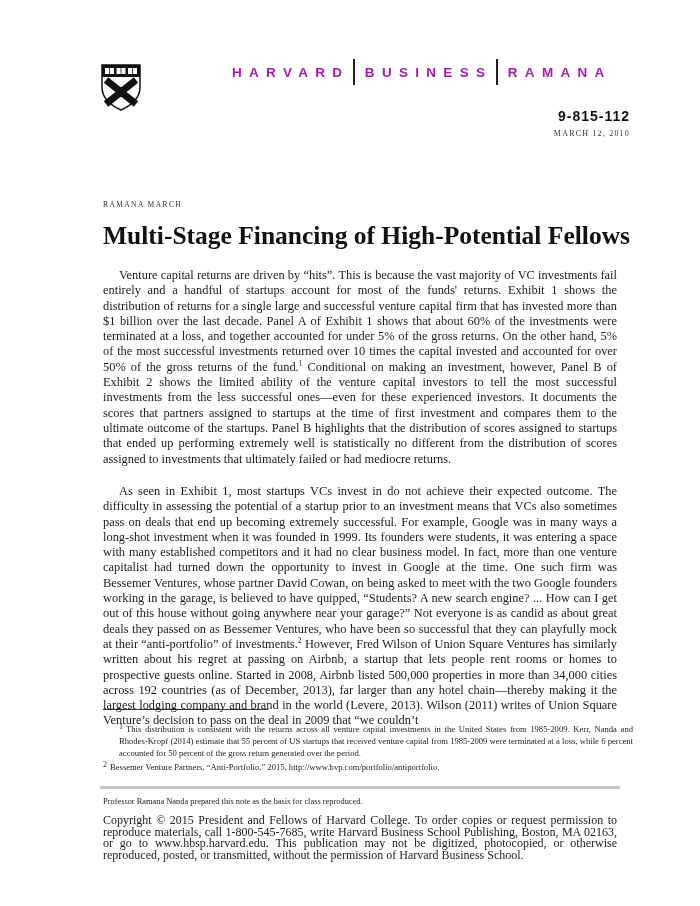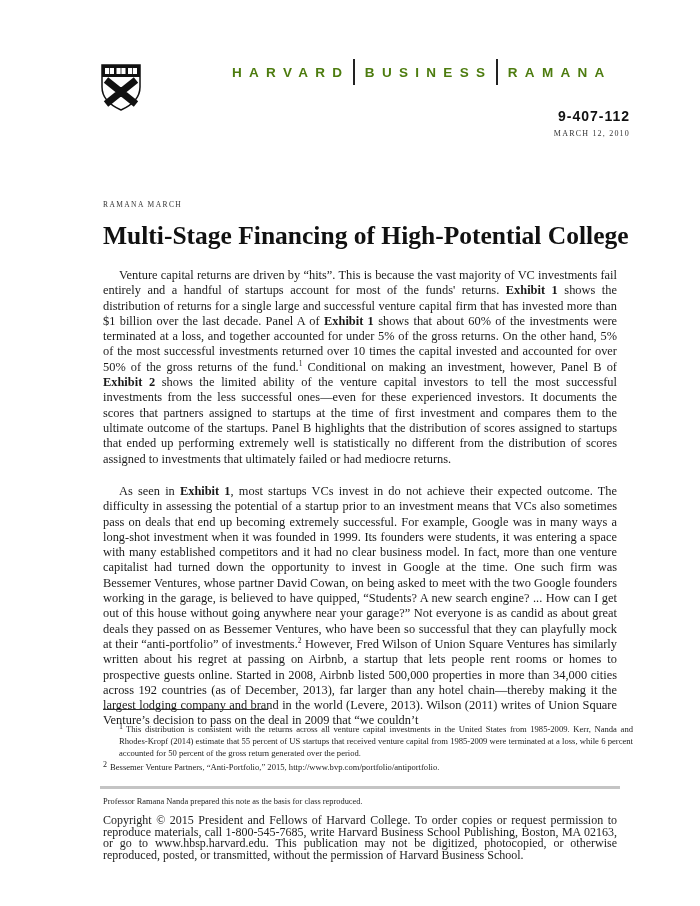"HARVARD" .mh-word { color: #4d7c0f -> #a21caf }
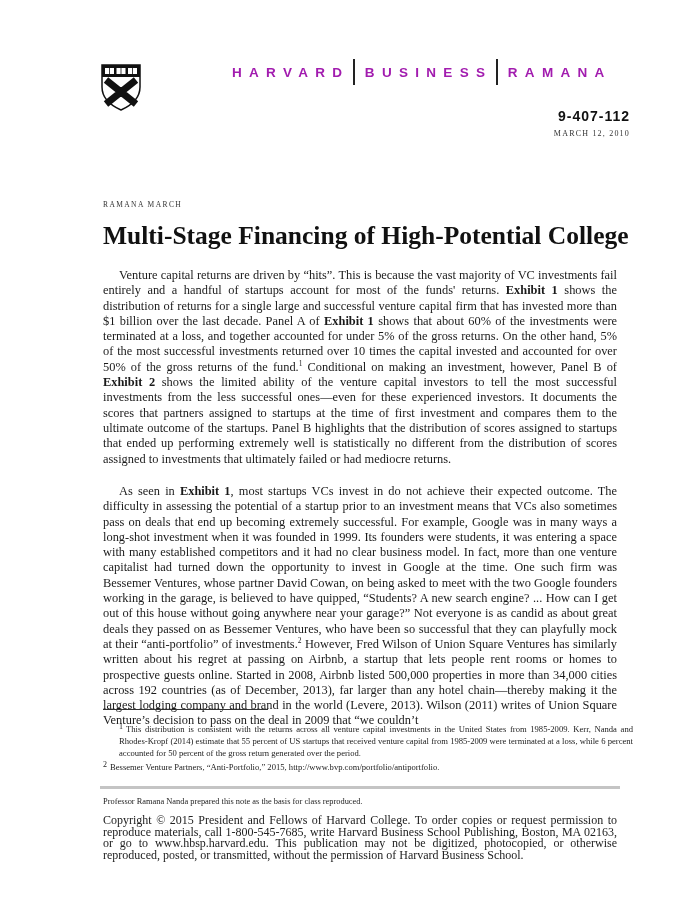"9-407-112" div.doc-number { text: 9-407-112 -> 9-815-112 }
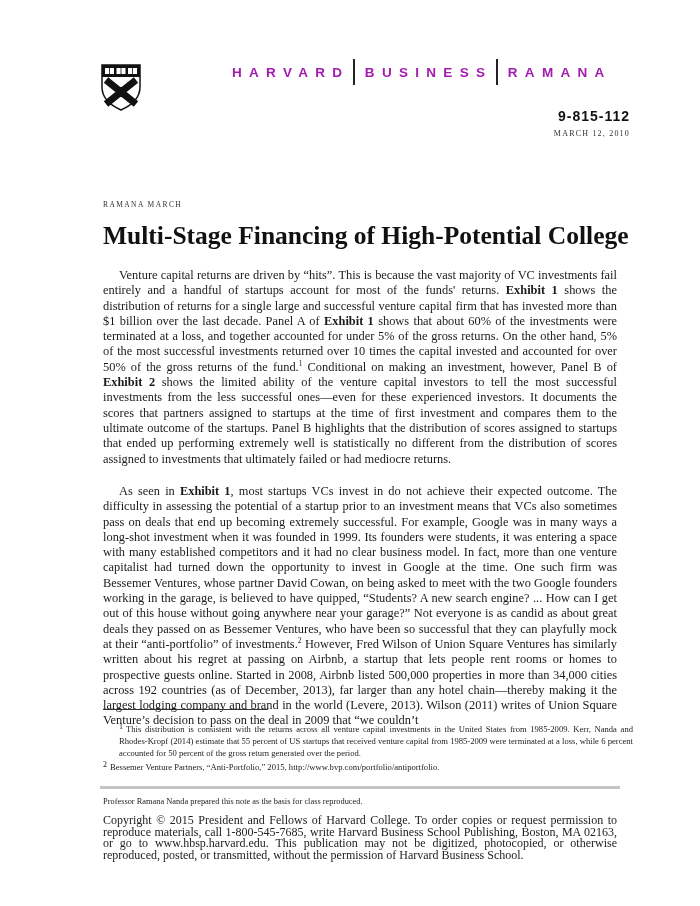"Multi-Stage Financing of High-Potential" h1.title { text: College -> Fellows }
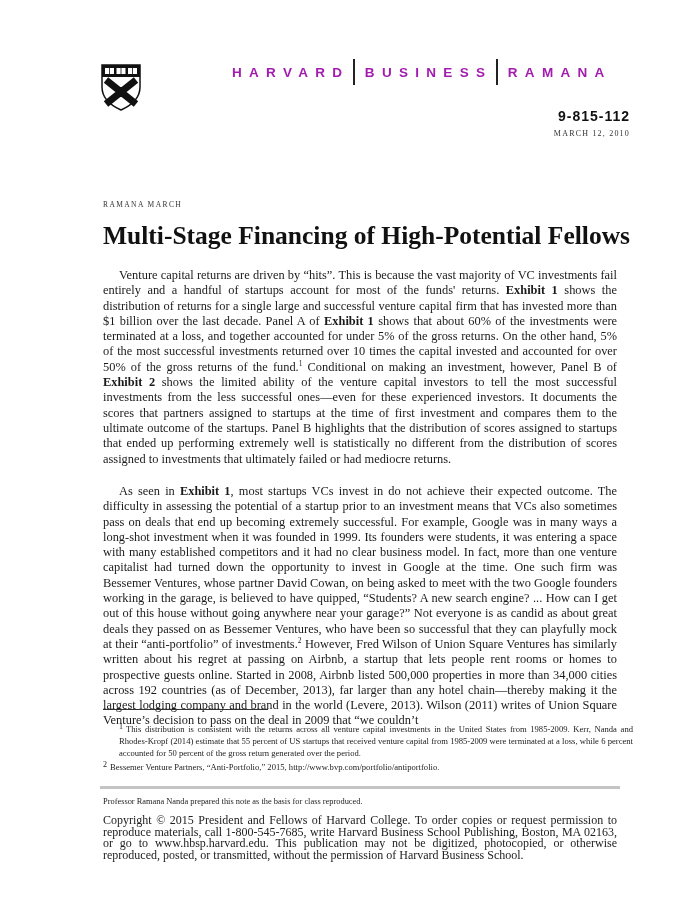"Exhibit 1" .body b { font-weight: bold -> normal }
